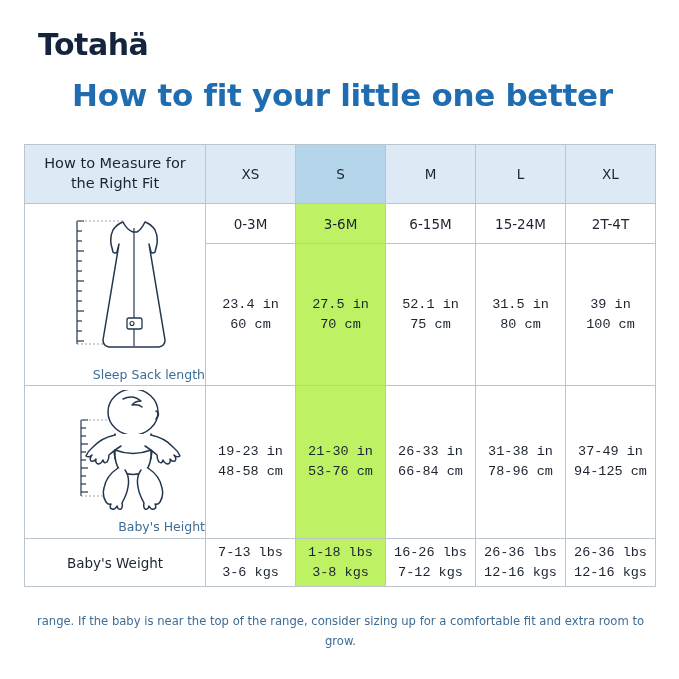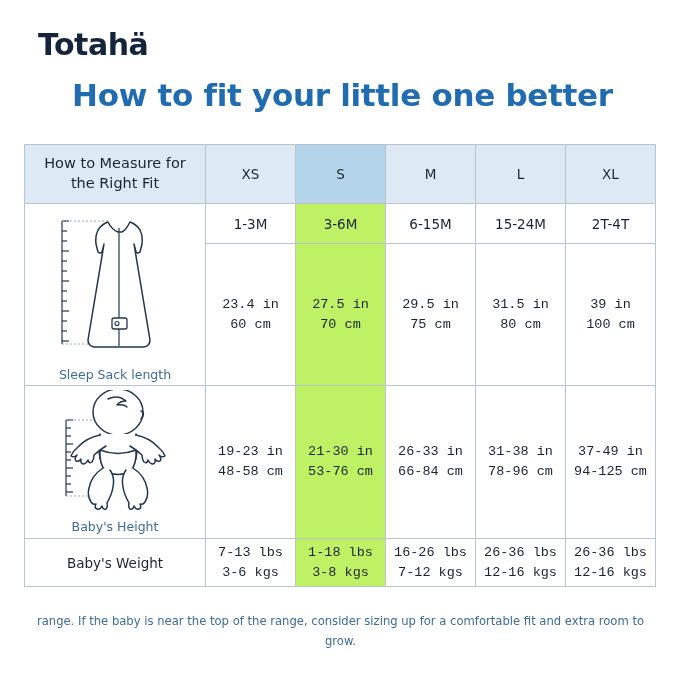"1-3M" td { text: 1-3M -> 0-3M }
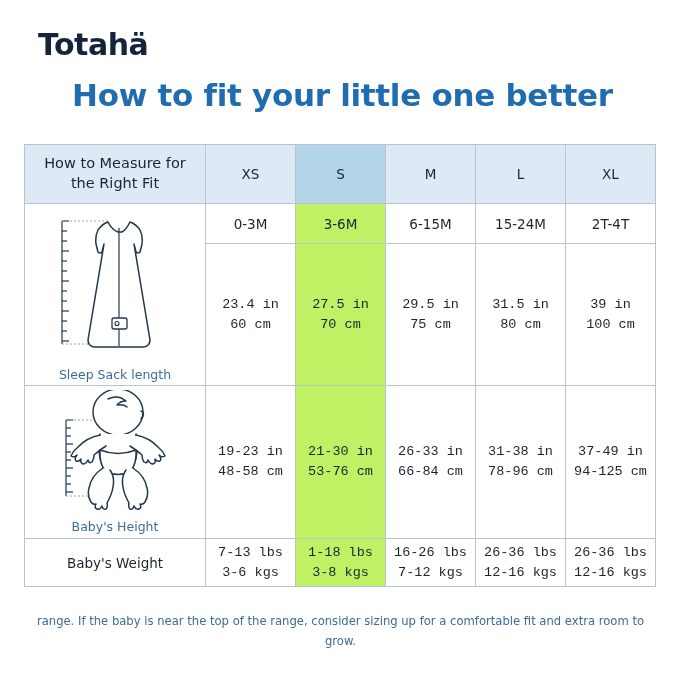"29.5 in" span { text: 29.5 -> 52.1 }
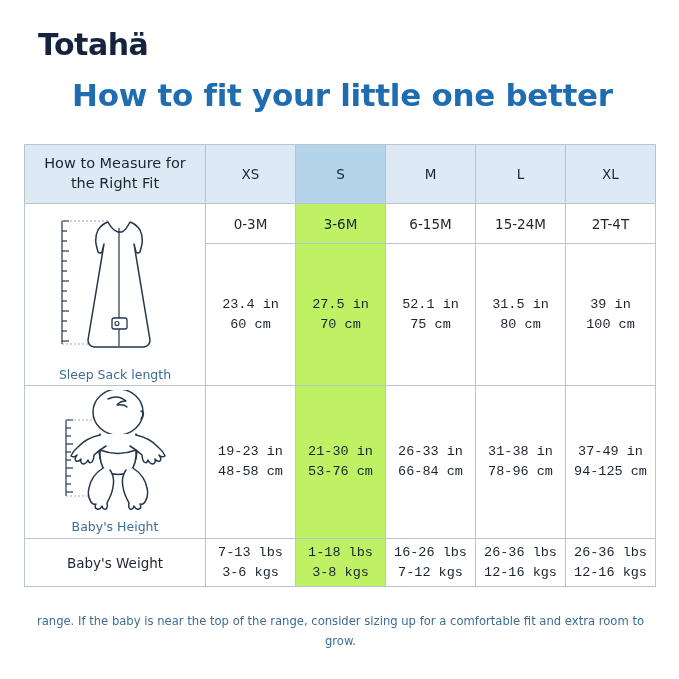"Sleep Sack length" .illus-inner { align-items: center -> flex-end }
